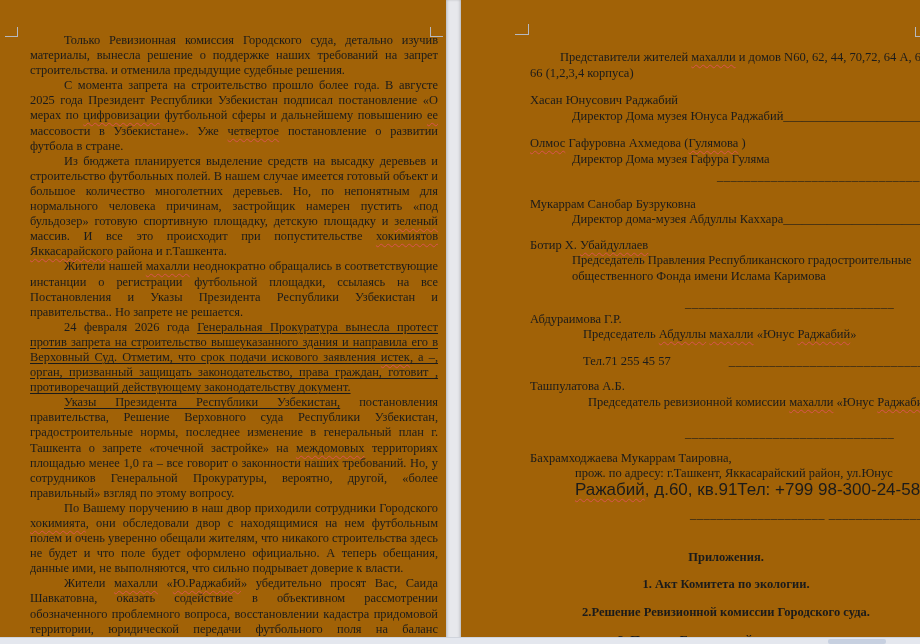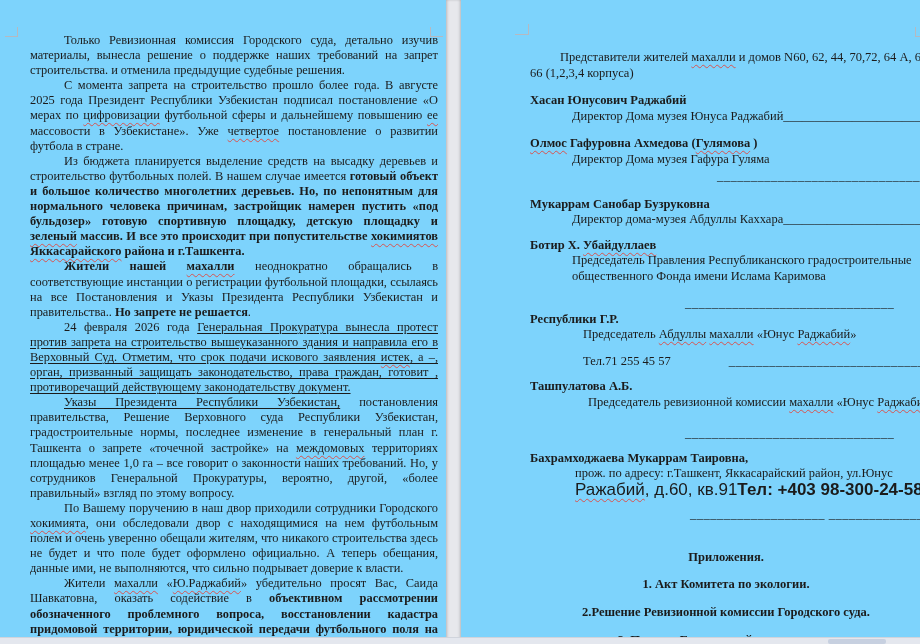"Только Ревизионная комиссия Городского" .page { background: #7dd3fc -> #a16207 }
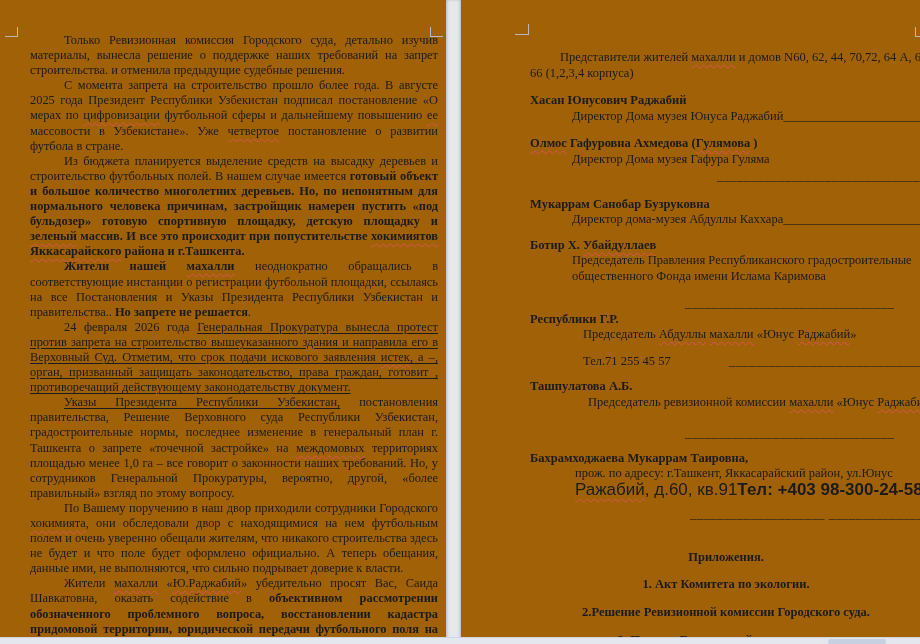"Хасан Юнусович Раджабий" .b { font-weight: 700 -> 400 }
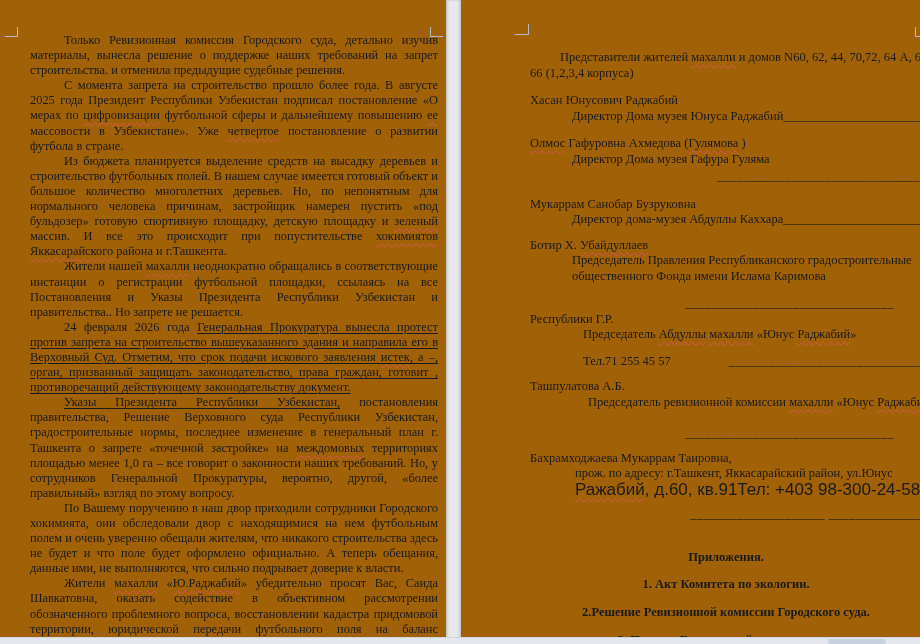"Республики Г.Р." span.b { text: Республики -> Абдураимова }
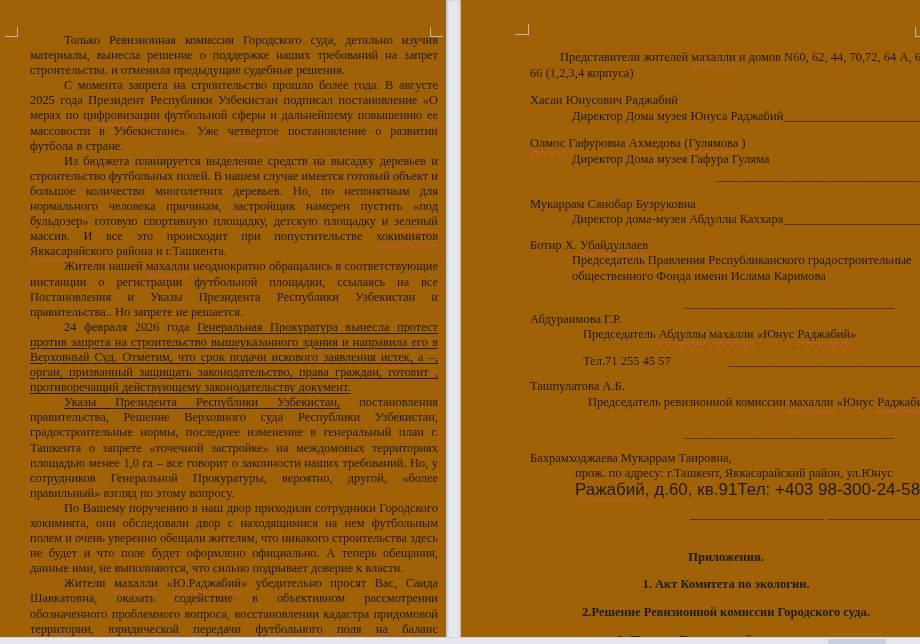"Тел: +403 98-300-24-58" span.b { text: +403 -> +799 }
